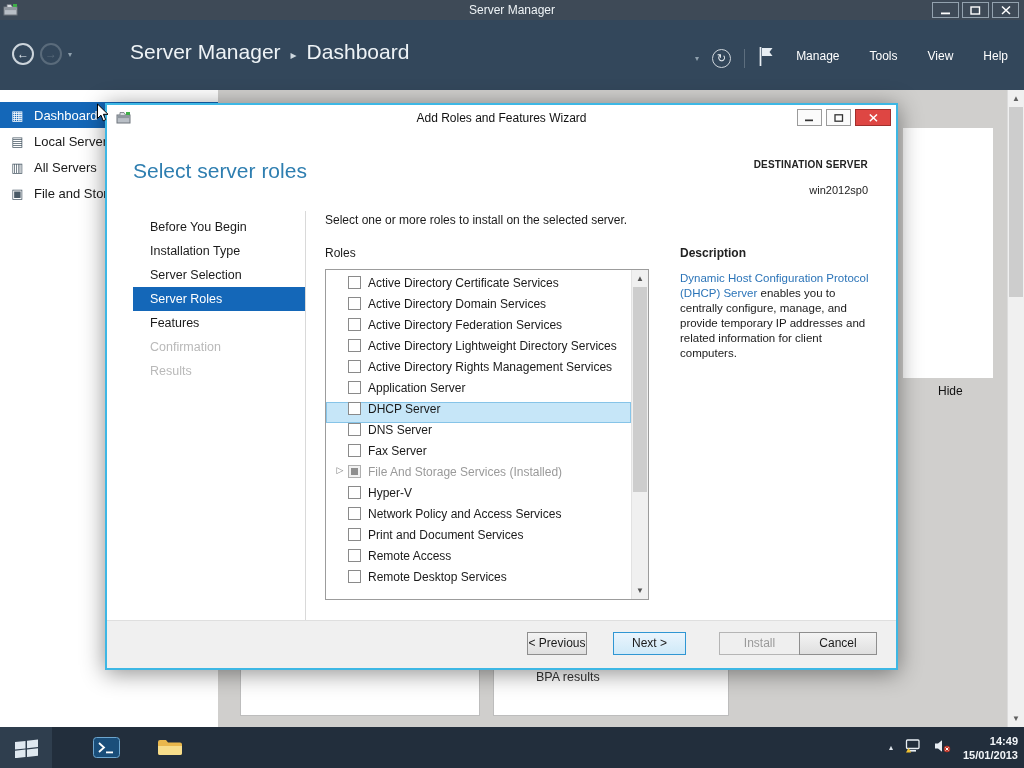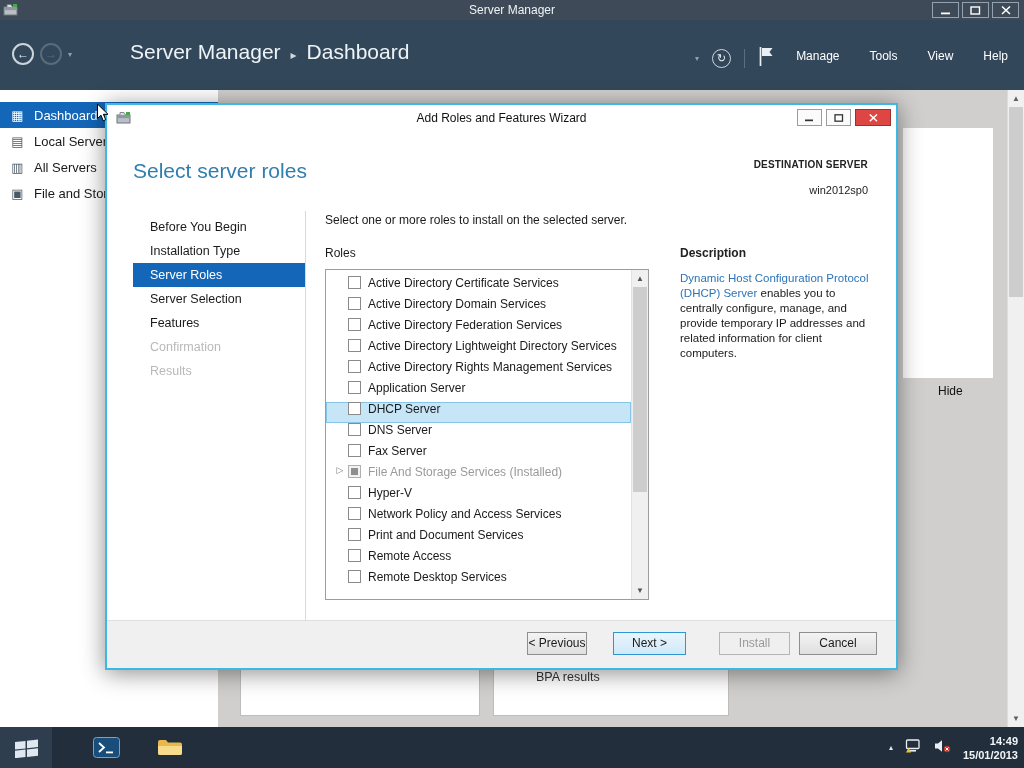"Server Roles" div.step { order: before "Server Selection" -> after "Server Selection" }
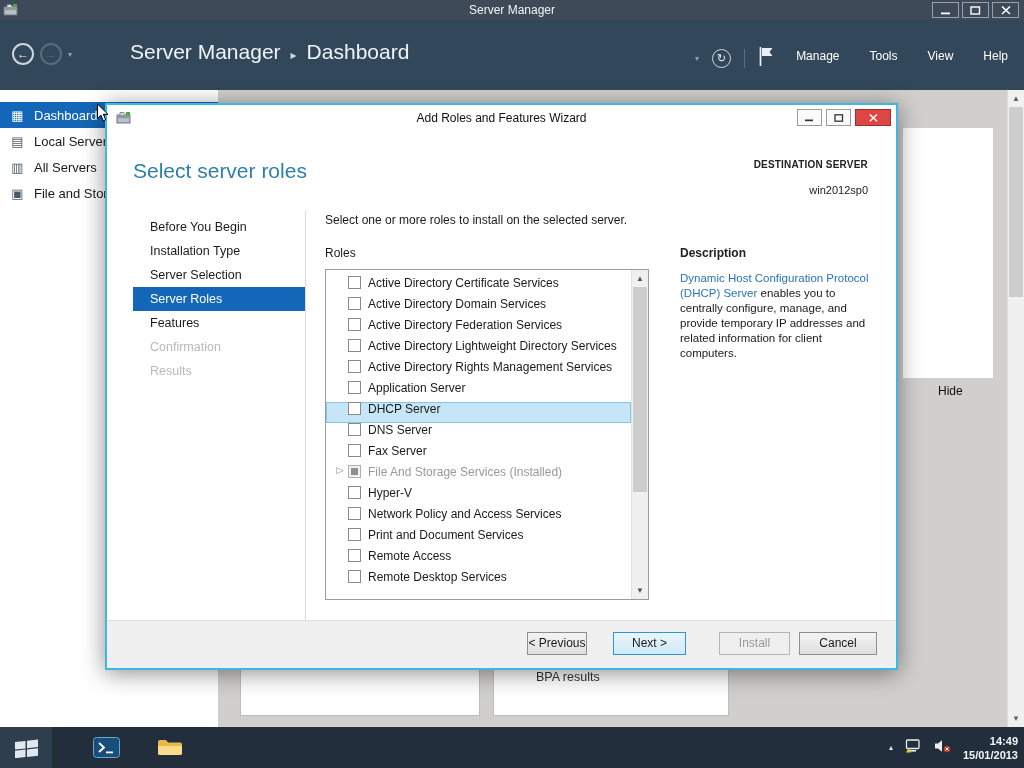"Install" .btn-install { width: 71px -> 81px }
